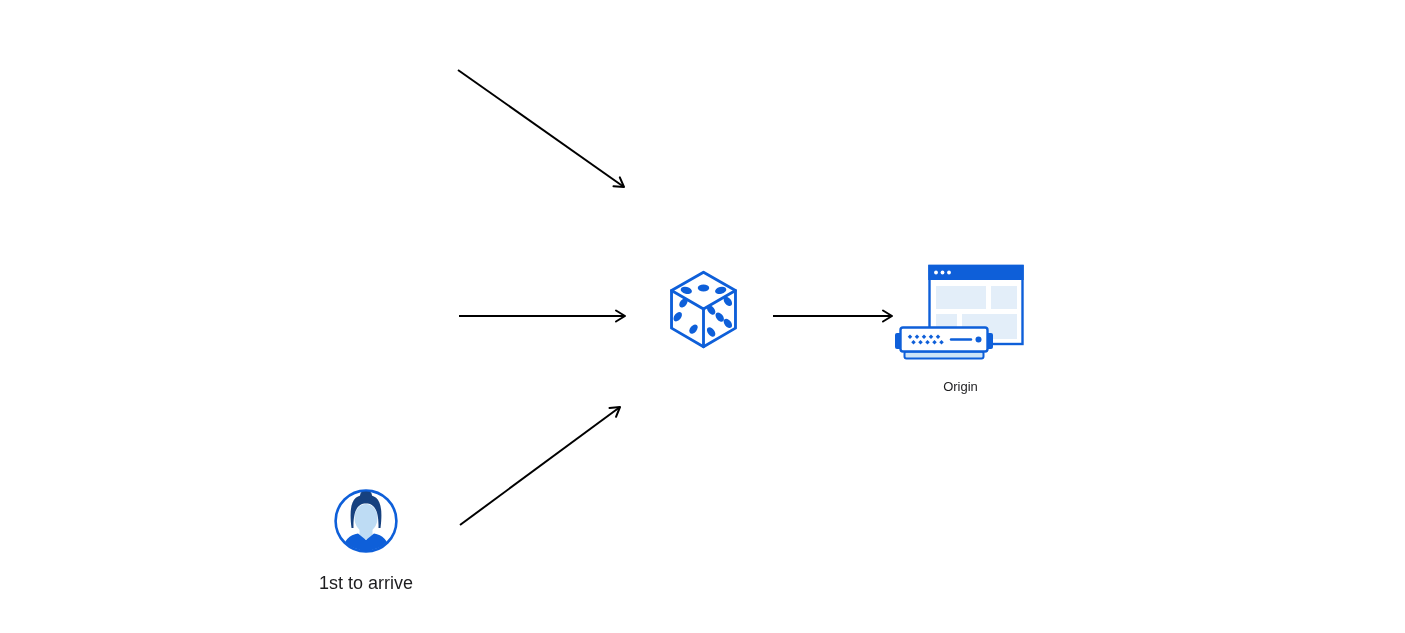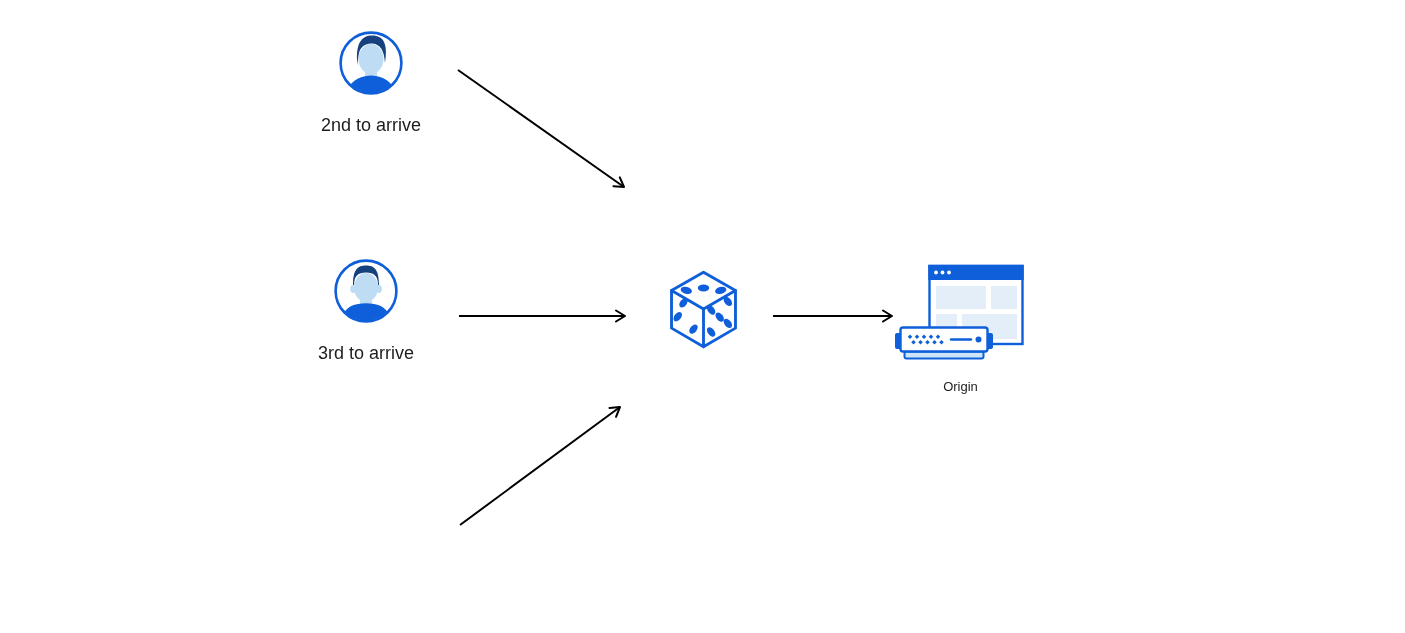"2nd to arrive" div.node { html: <div> <svg> <defs> <clipPath> <circle></circle> </clipPath> </defs> <circle></circle> <g> <rect></rect> <path></path> <ellipse></ellipse> <path></path> </g> </svg> <div>2nd to arrive</div> </div> -> none }
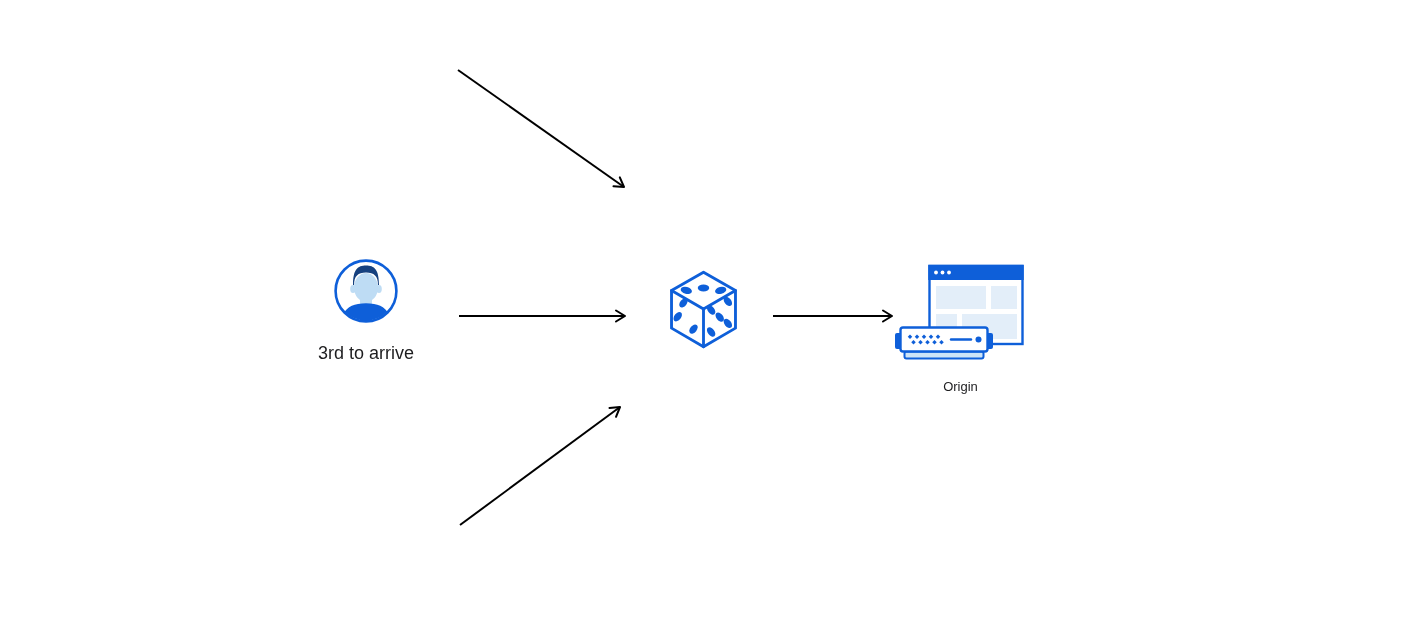"3rd to arrive" div.node { html: <div> <svg> <defs> <clipPath> <circle></circle> </clipPath> </defs> <circle></circle> <g> <rect></rect> <path></path> <ellipse></ellipse> <ellipse></ellipse> <ellipse></ellipse> <path></path> </g> </svg> <div>3rd to arrive</div> </div> -> none }
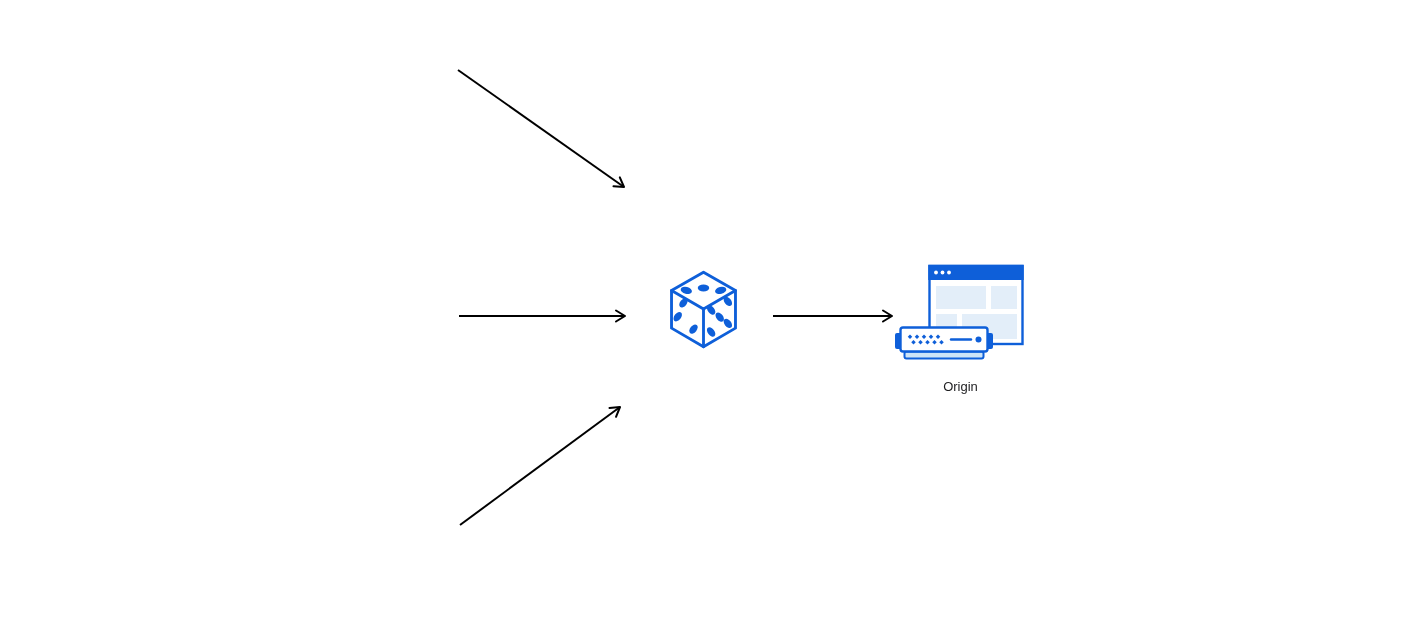"1st to arrive" div.node { html: none -> <div> <svg> <defs> <clipPath> <circle></circle> </clipPath> </defs> <circle></circle> <g> <rect></rect> <path></path> <ellipse></ellipse> <path></path> <ellipse></ellipse> </g> </svg> <div>1st to arrive</div> </div> }
